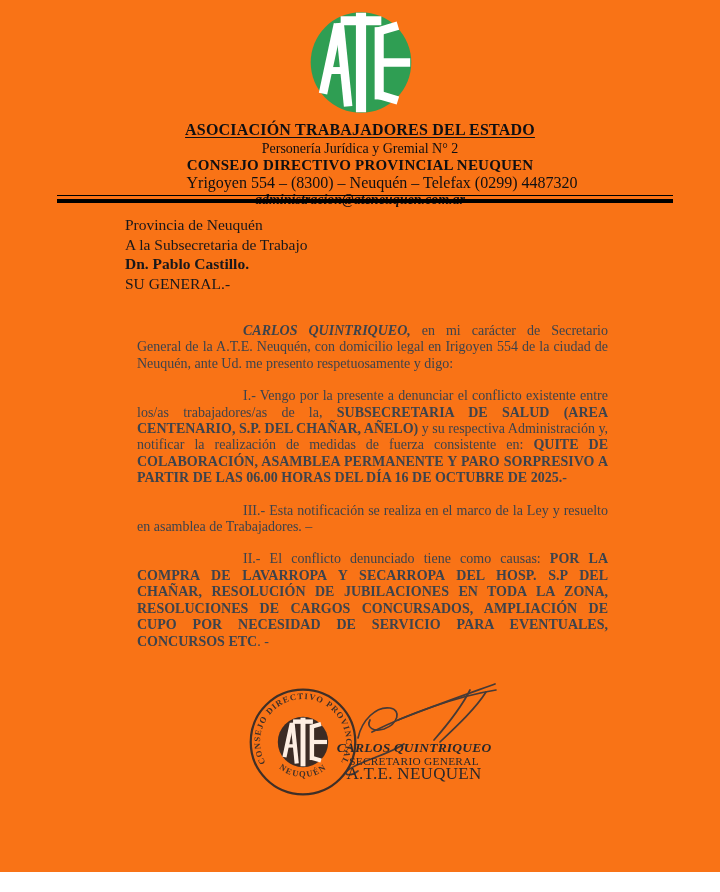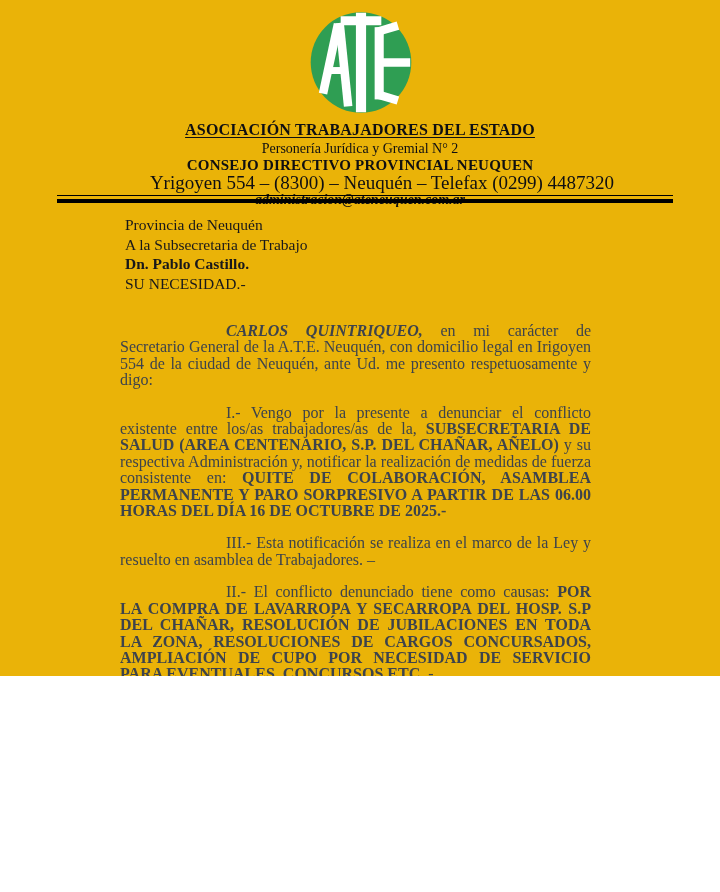"ASOCIACIÓN TRABAJADORES DEL ESTADO" .page { background: #eab308 -> #f97316; height: 676px -> 872px }
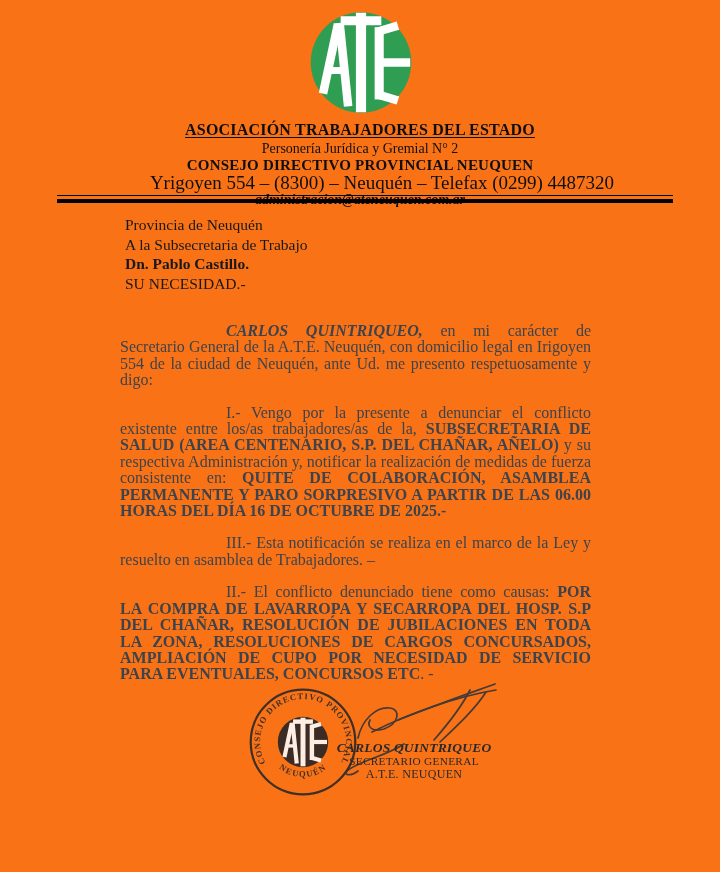"Yrigoyen 554 – (8300) –" .lh-address { font-size: 19px -> 16px }
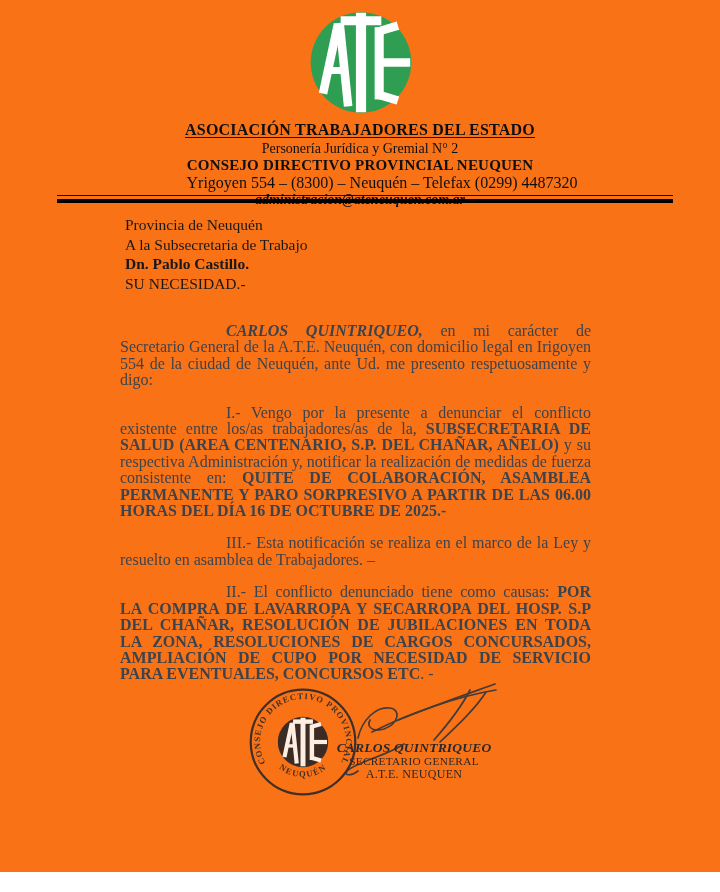"SU NECESIDAD.-" div { text: NECESIDAD.- -> GENERAL.- }
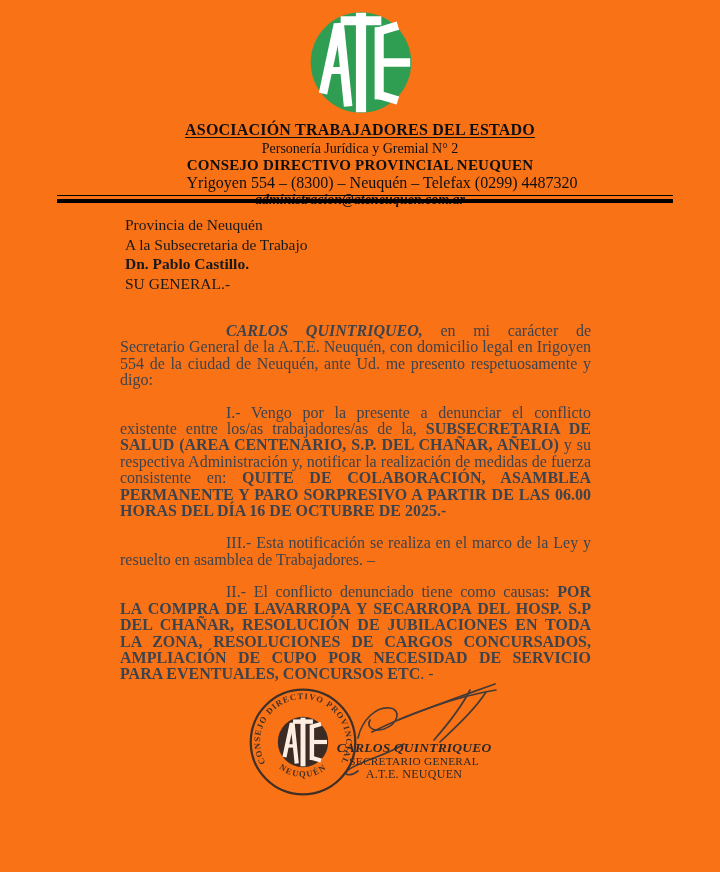"CARLOS QUINTRIQUEO, en mi carácter" .body-text { font-size: 16px -> 14px; left: 120px -> 137px }
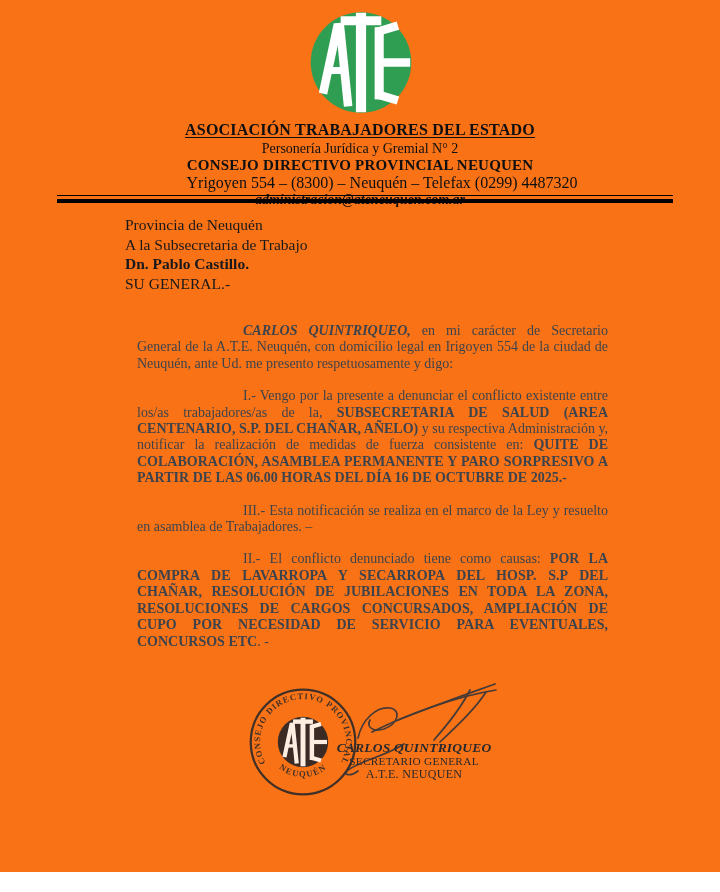"A.T.E. NEUQUEN" .signer-org { font-size: 12px -> 17px }
